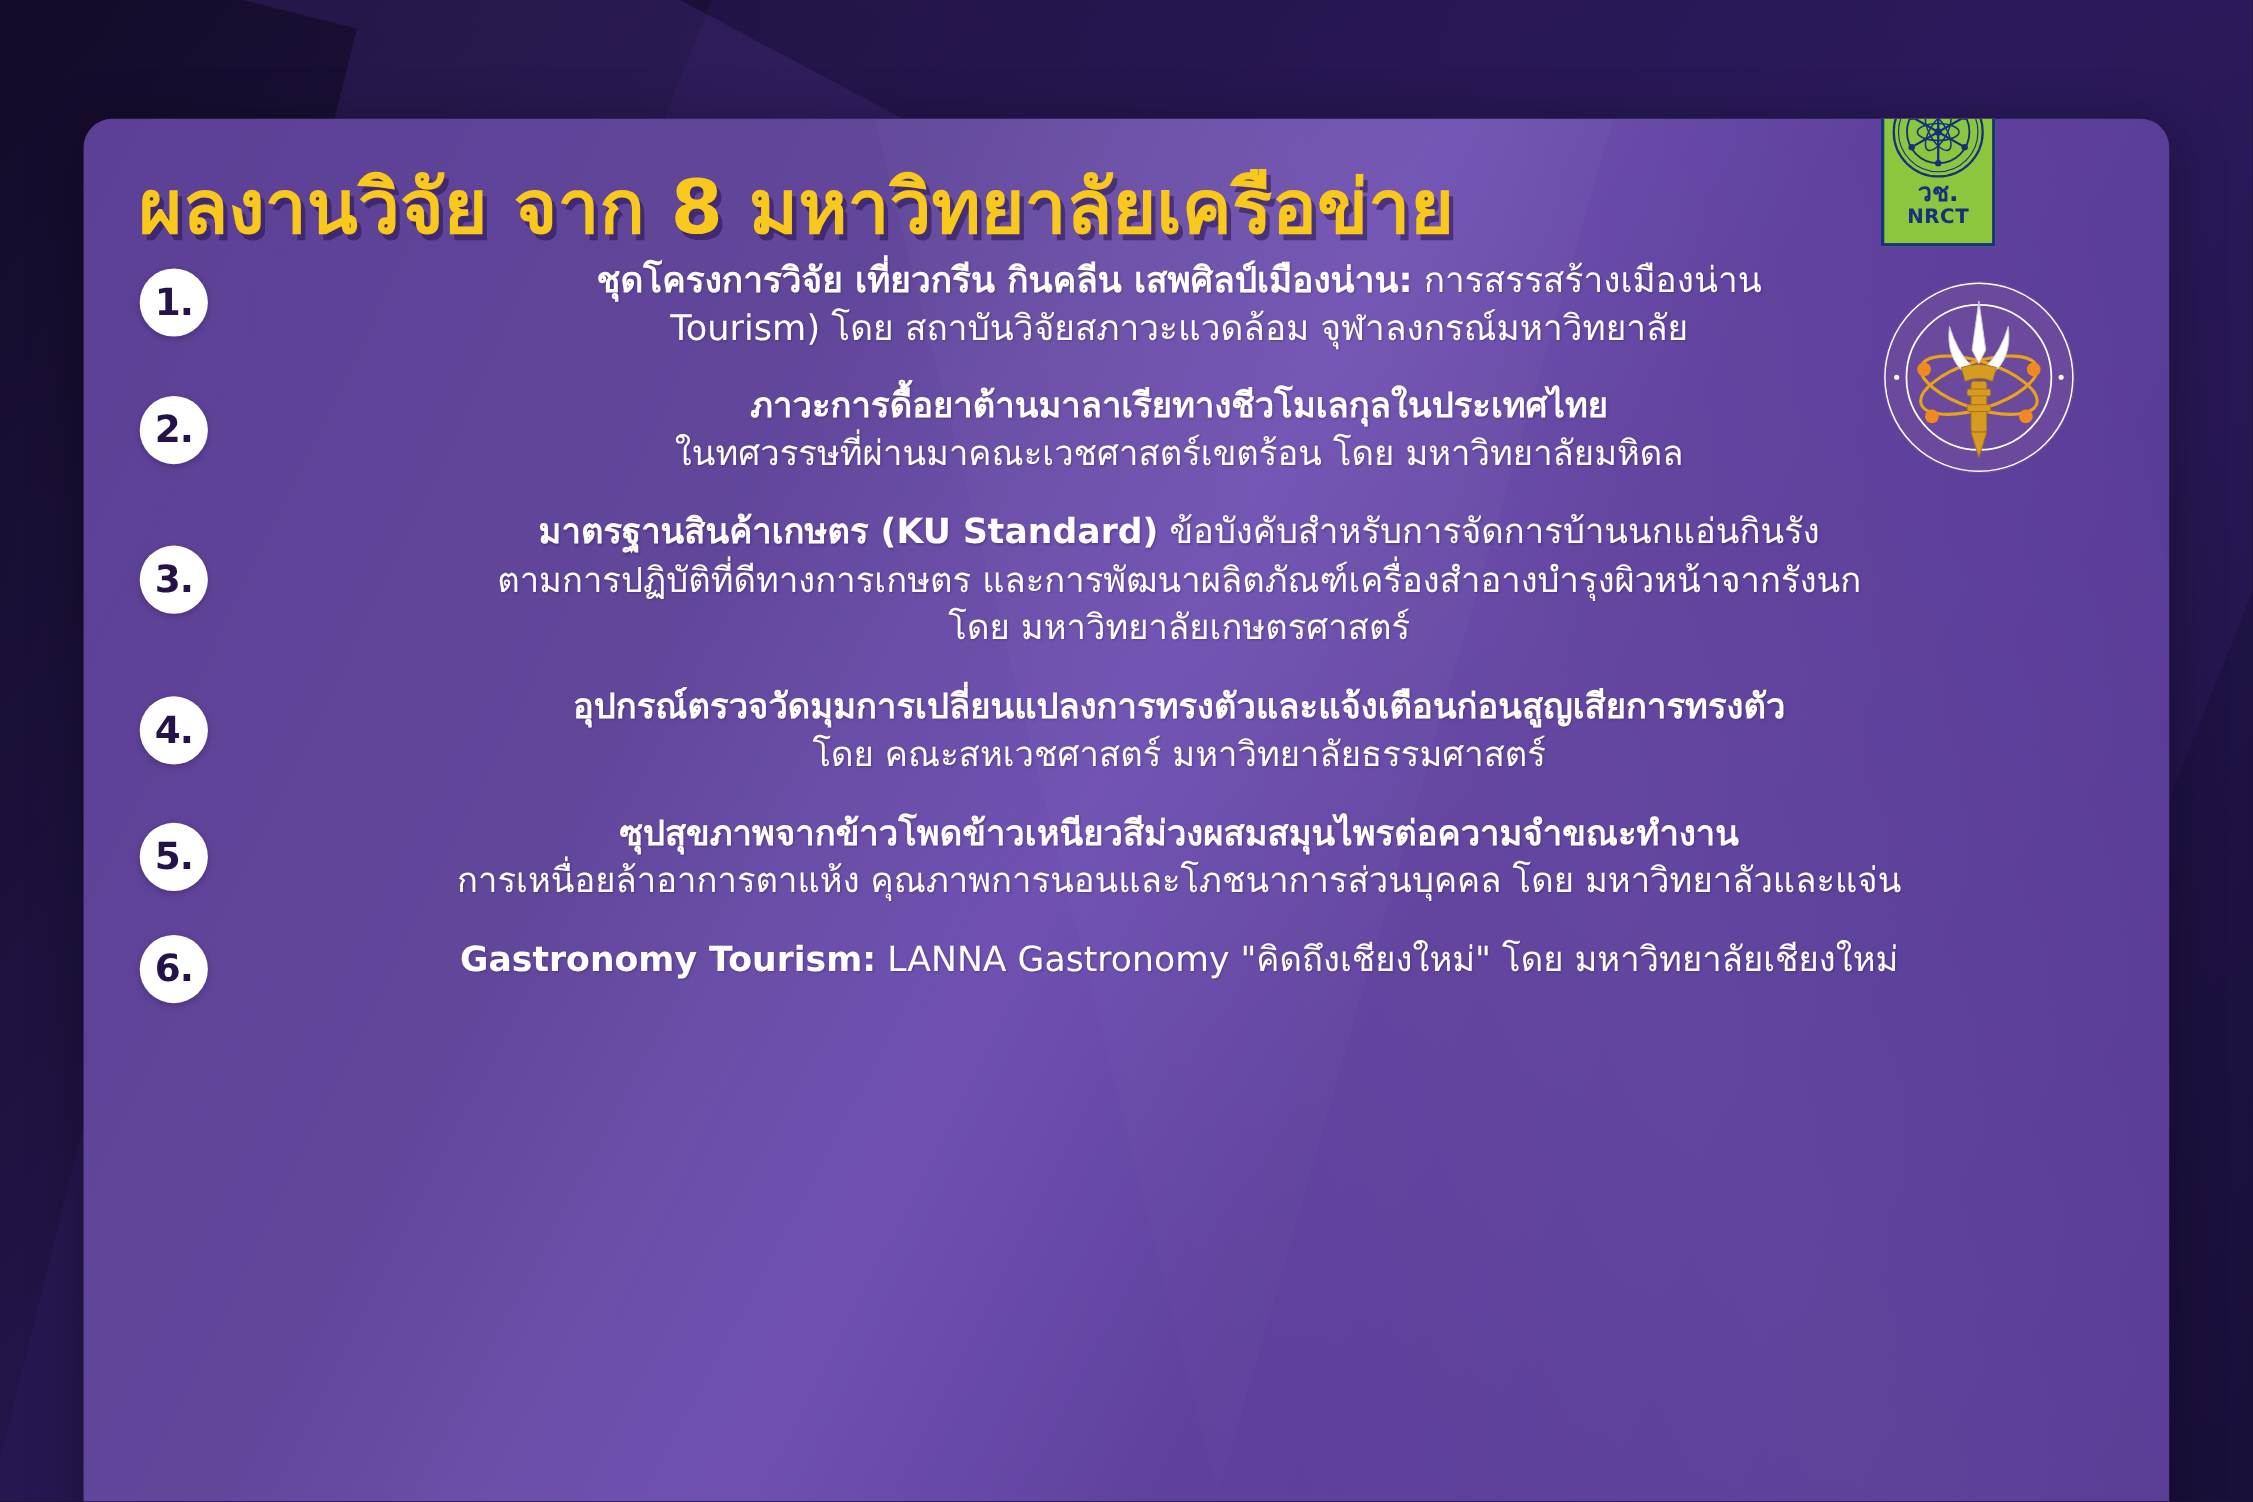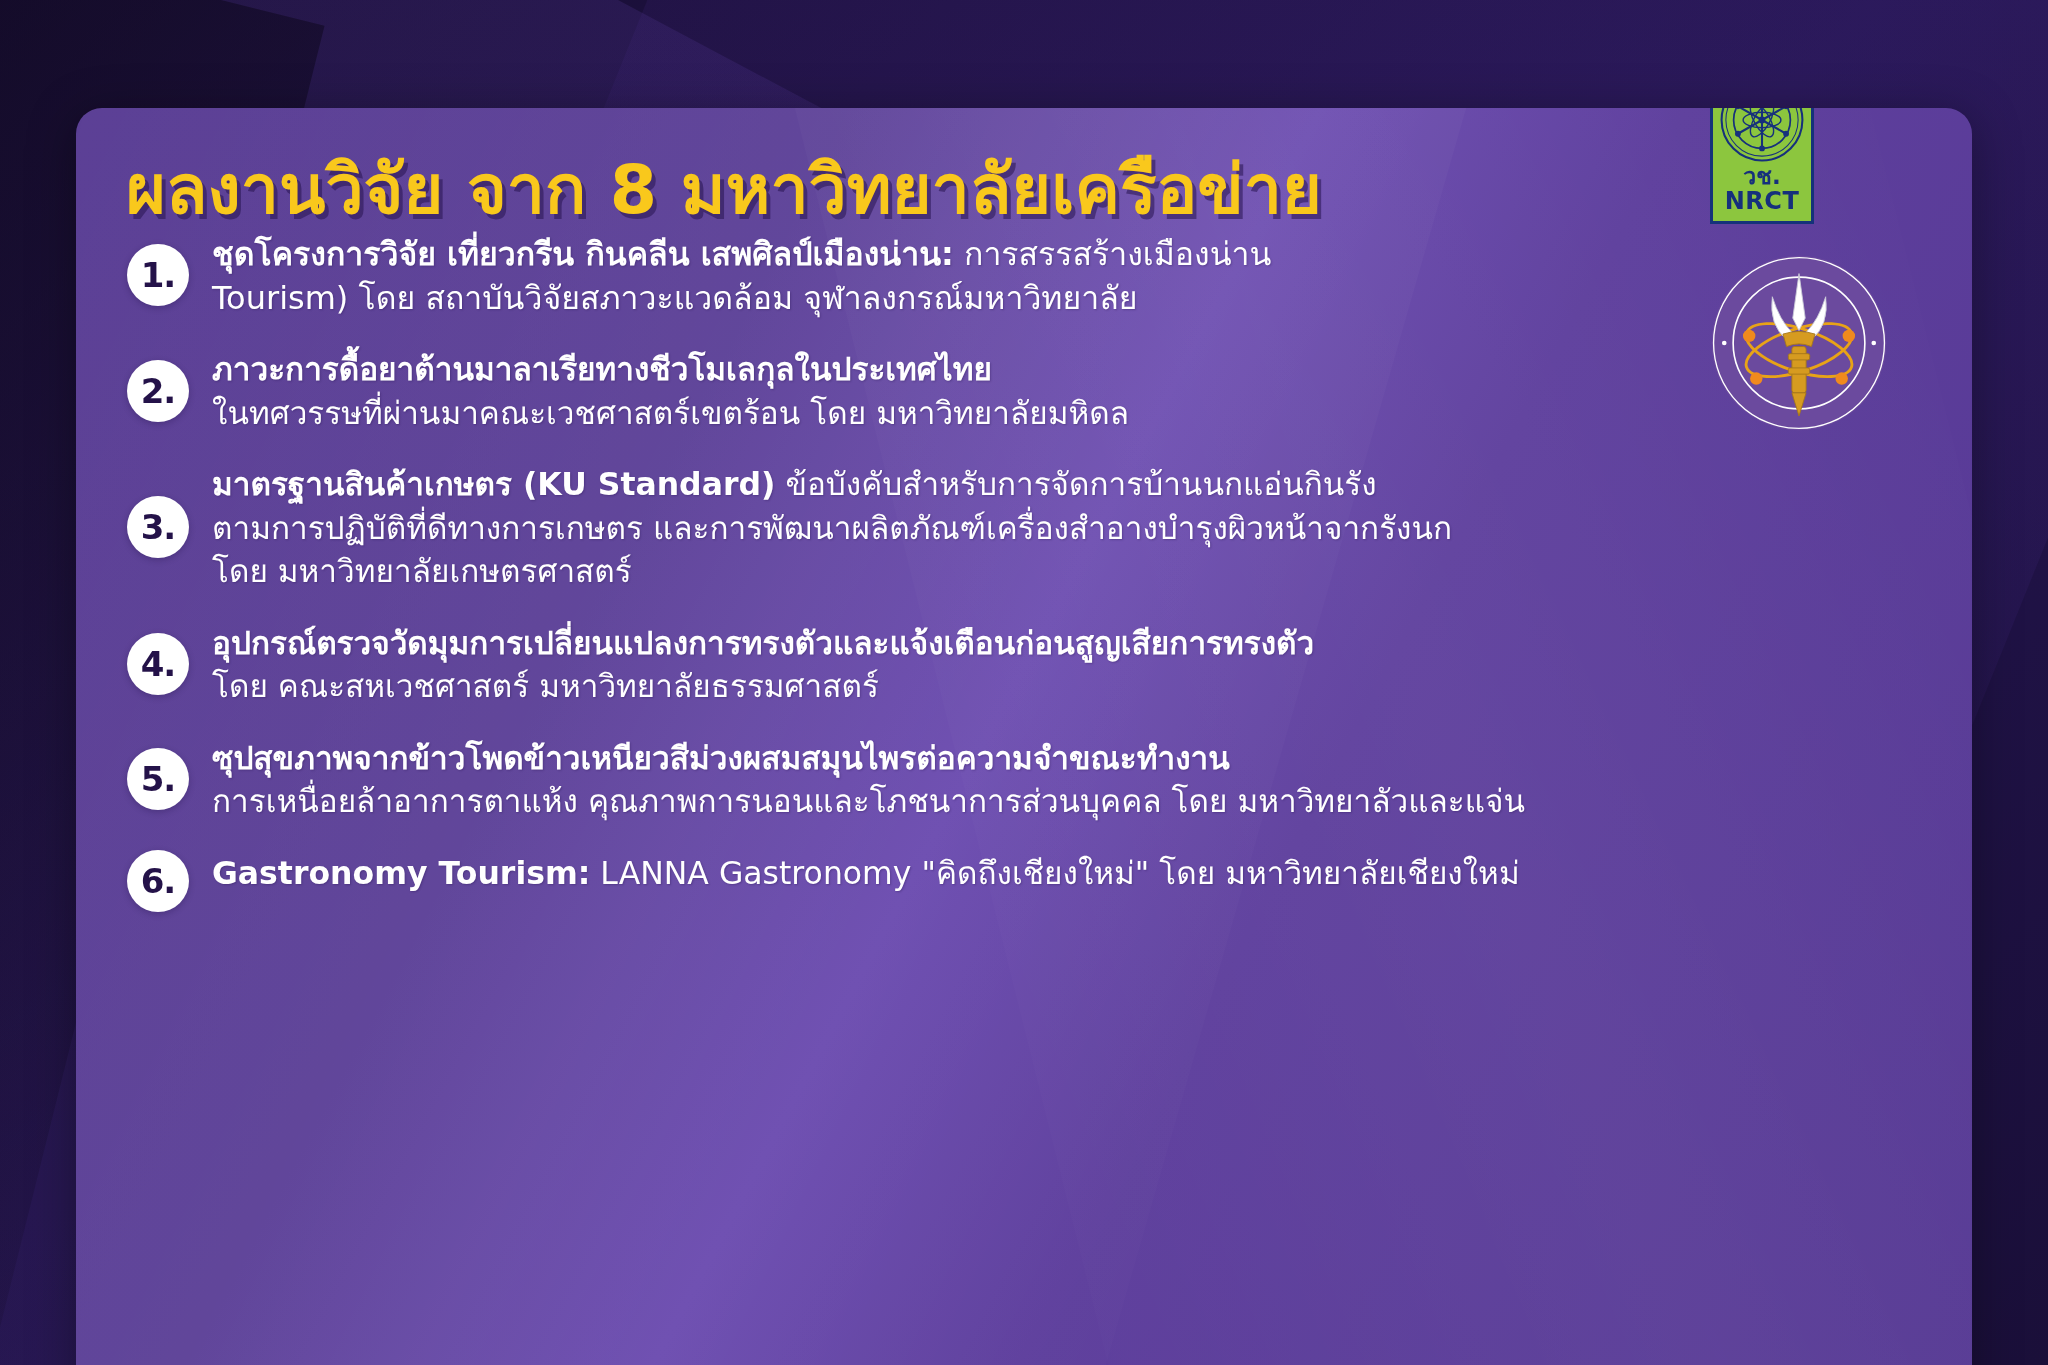"NRCT" .logo-nrct .en { font-size: 24px -> 18px }
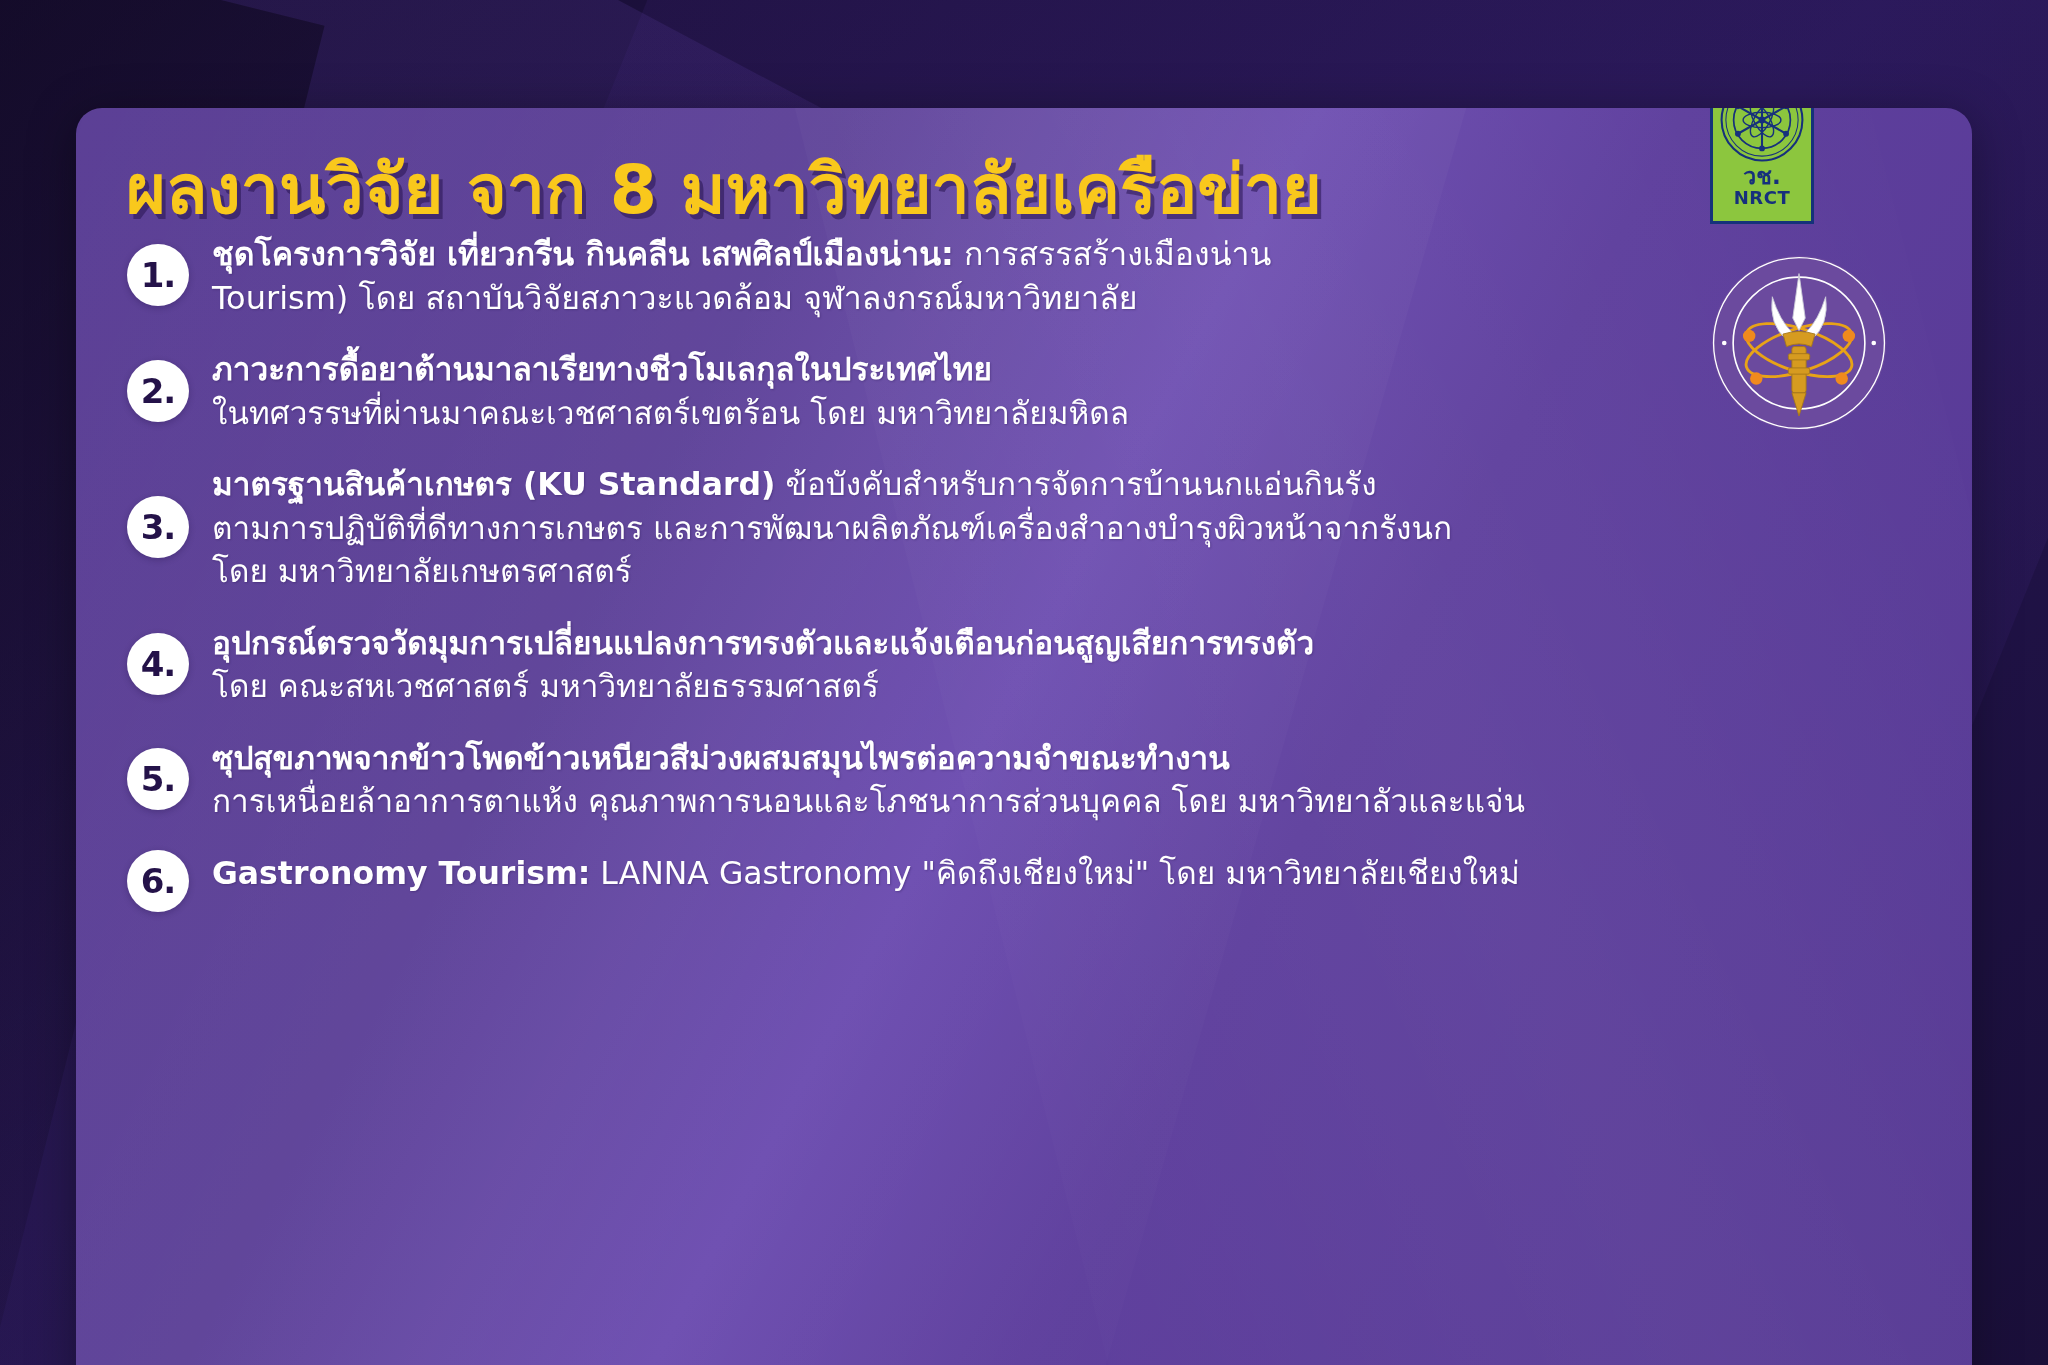"ชุดโครงการวิจัย เที่ยวกรีน กินคลีน" .item-body { text-align: none -> center }
